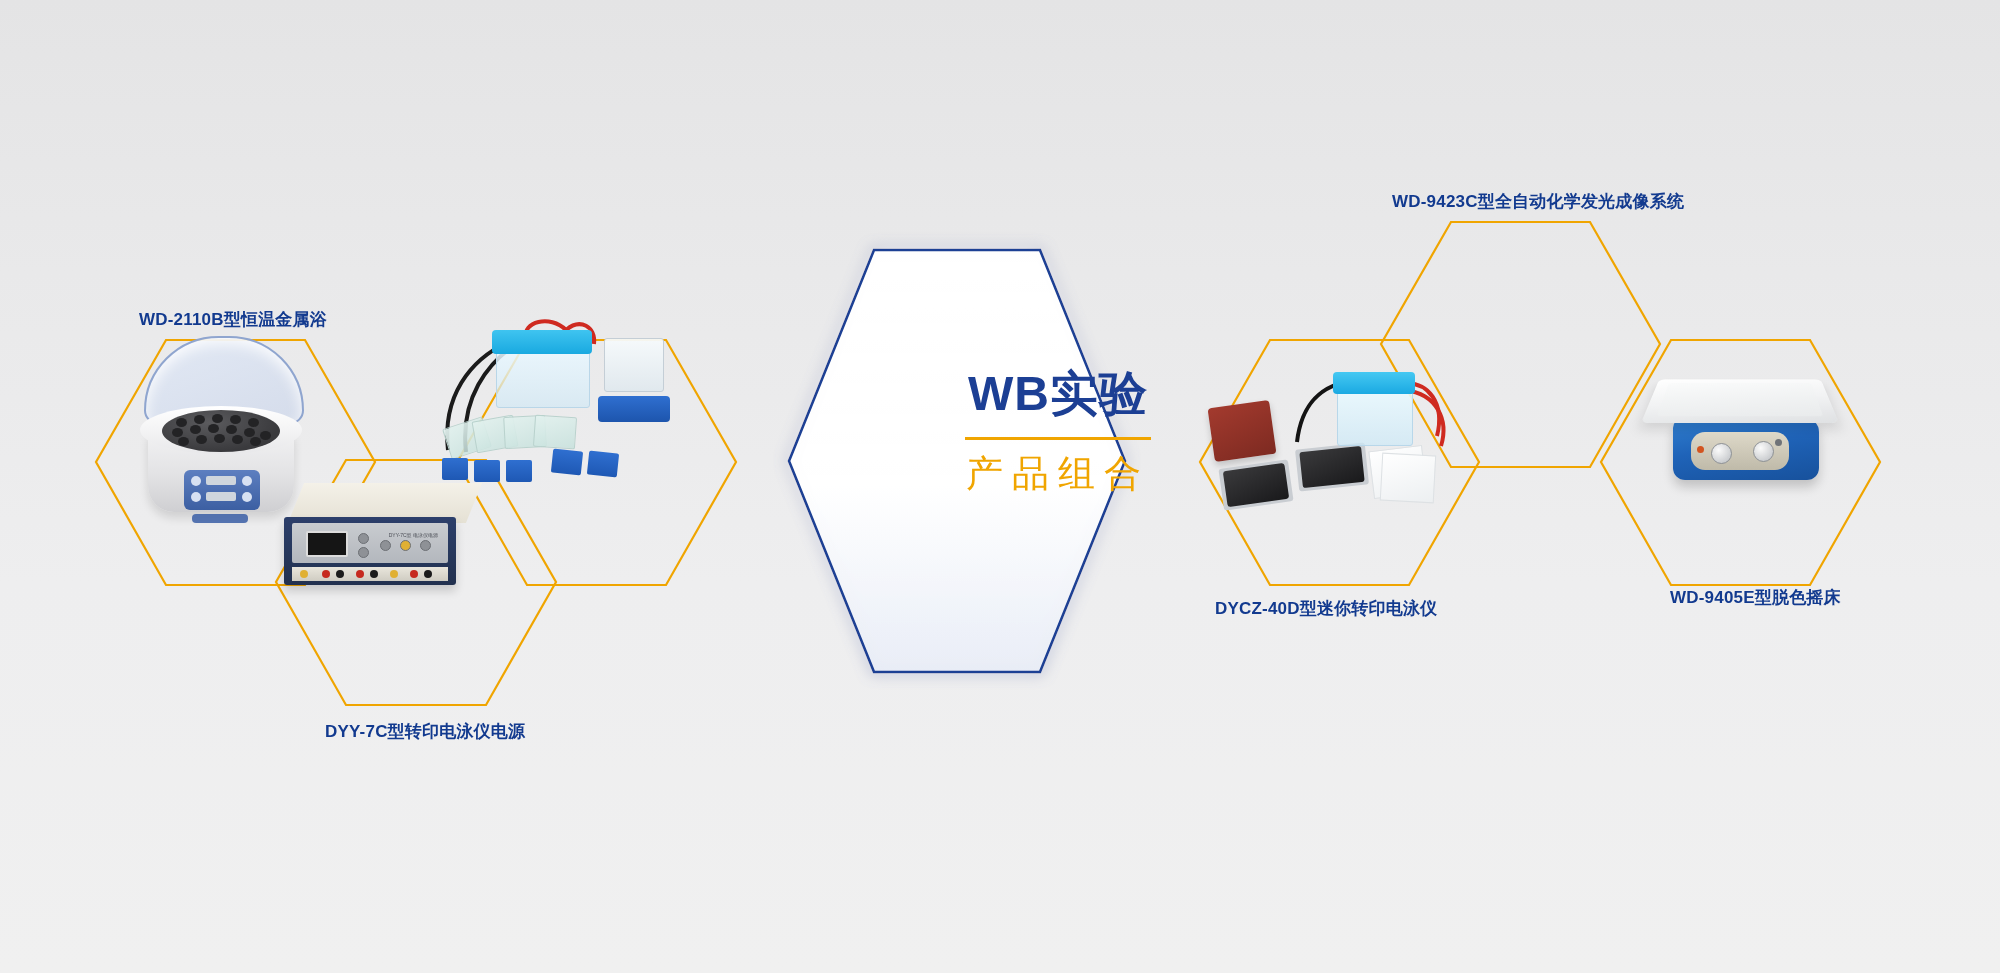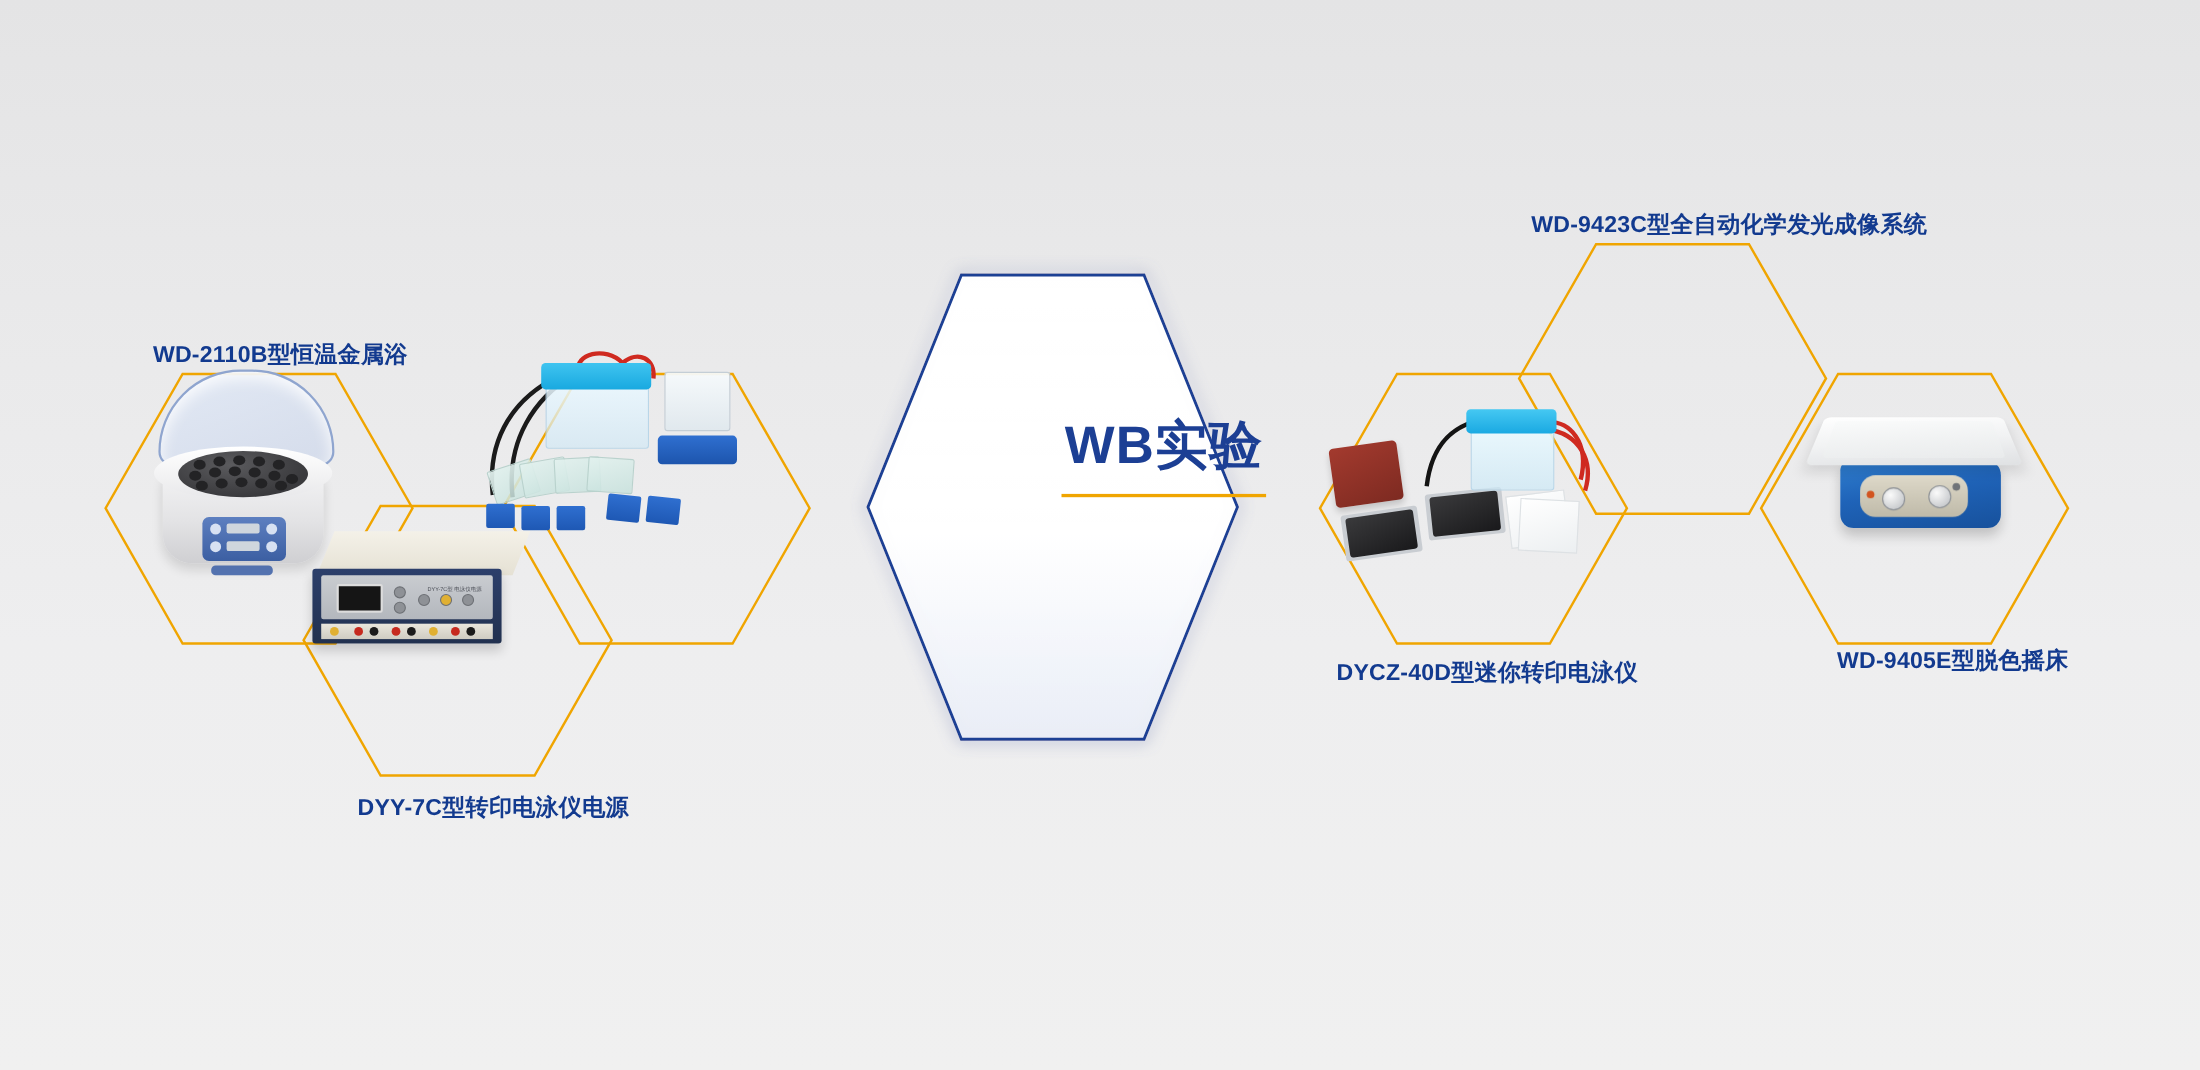"WD-9423C型全自动化学发光成像系统" .lbl { font-size: 21px -> 17px }
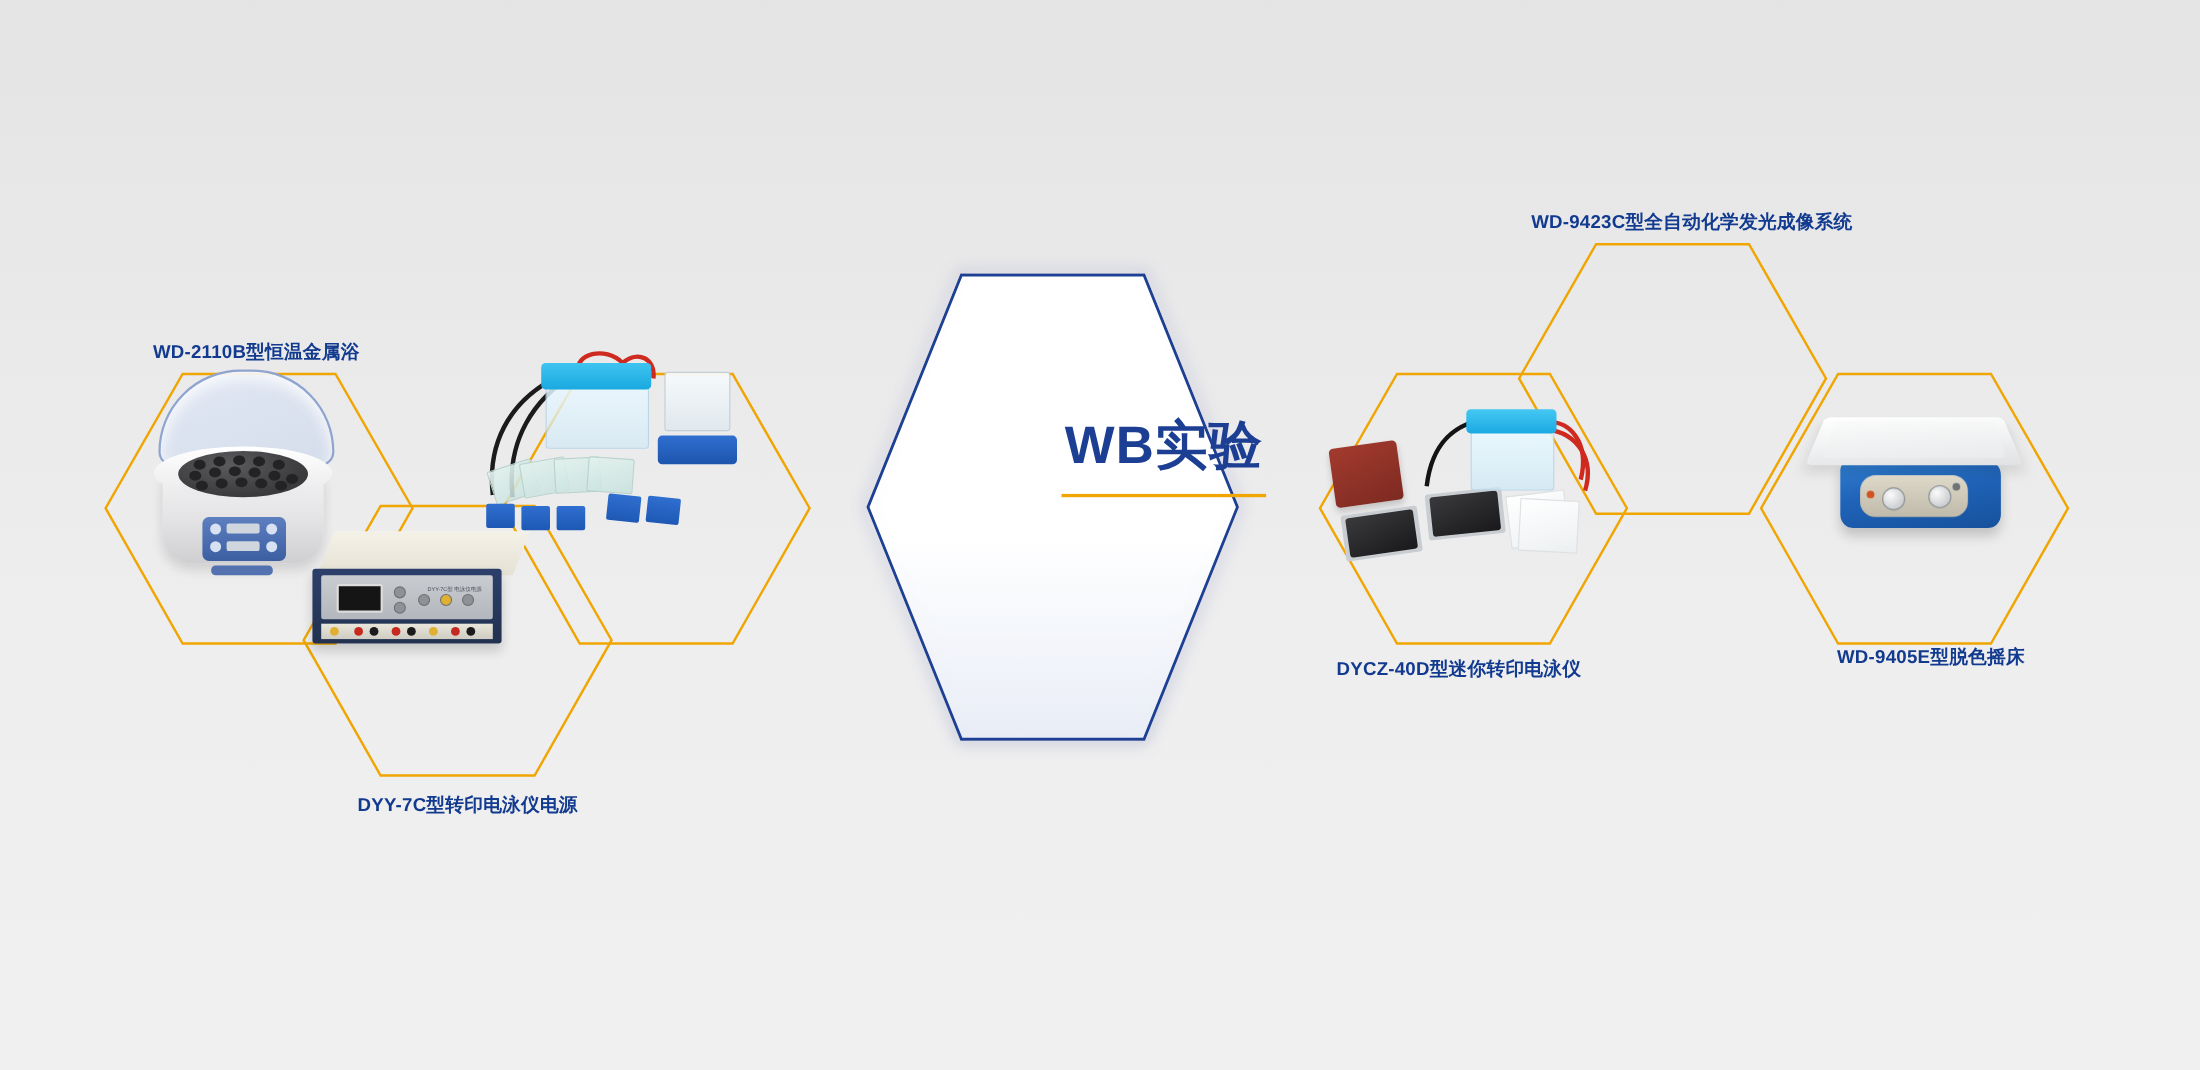"WB实验" .center-text { top: 380px -> 368px }
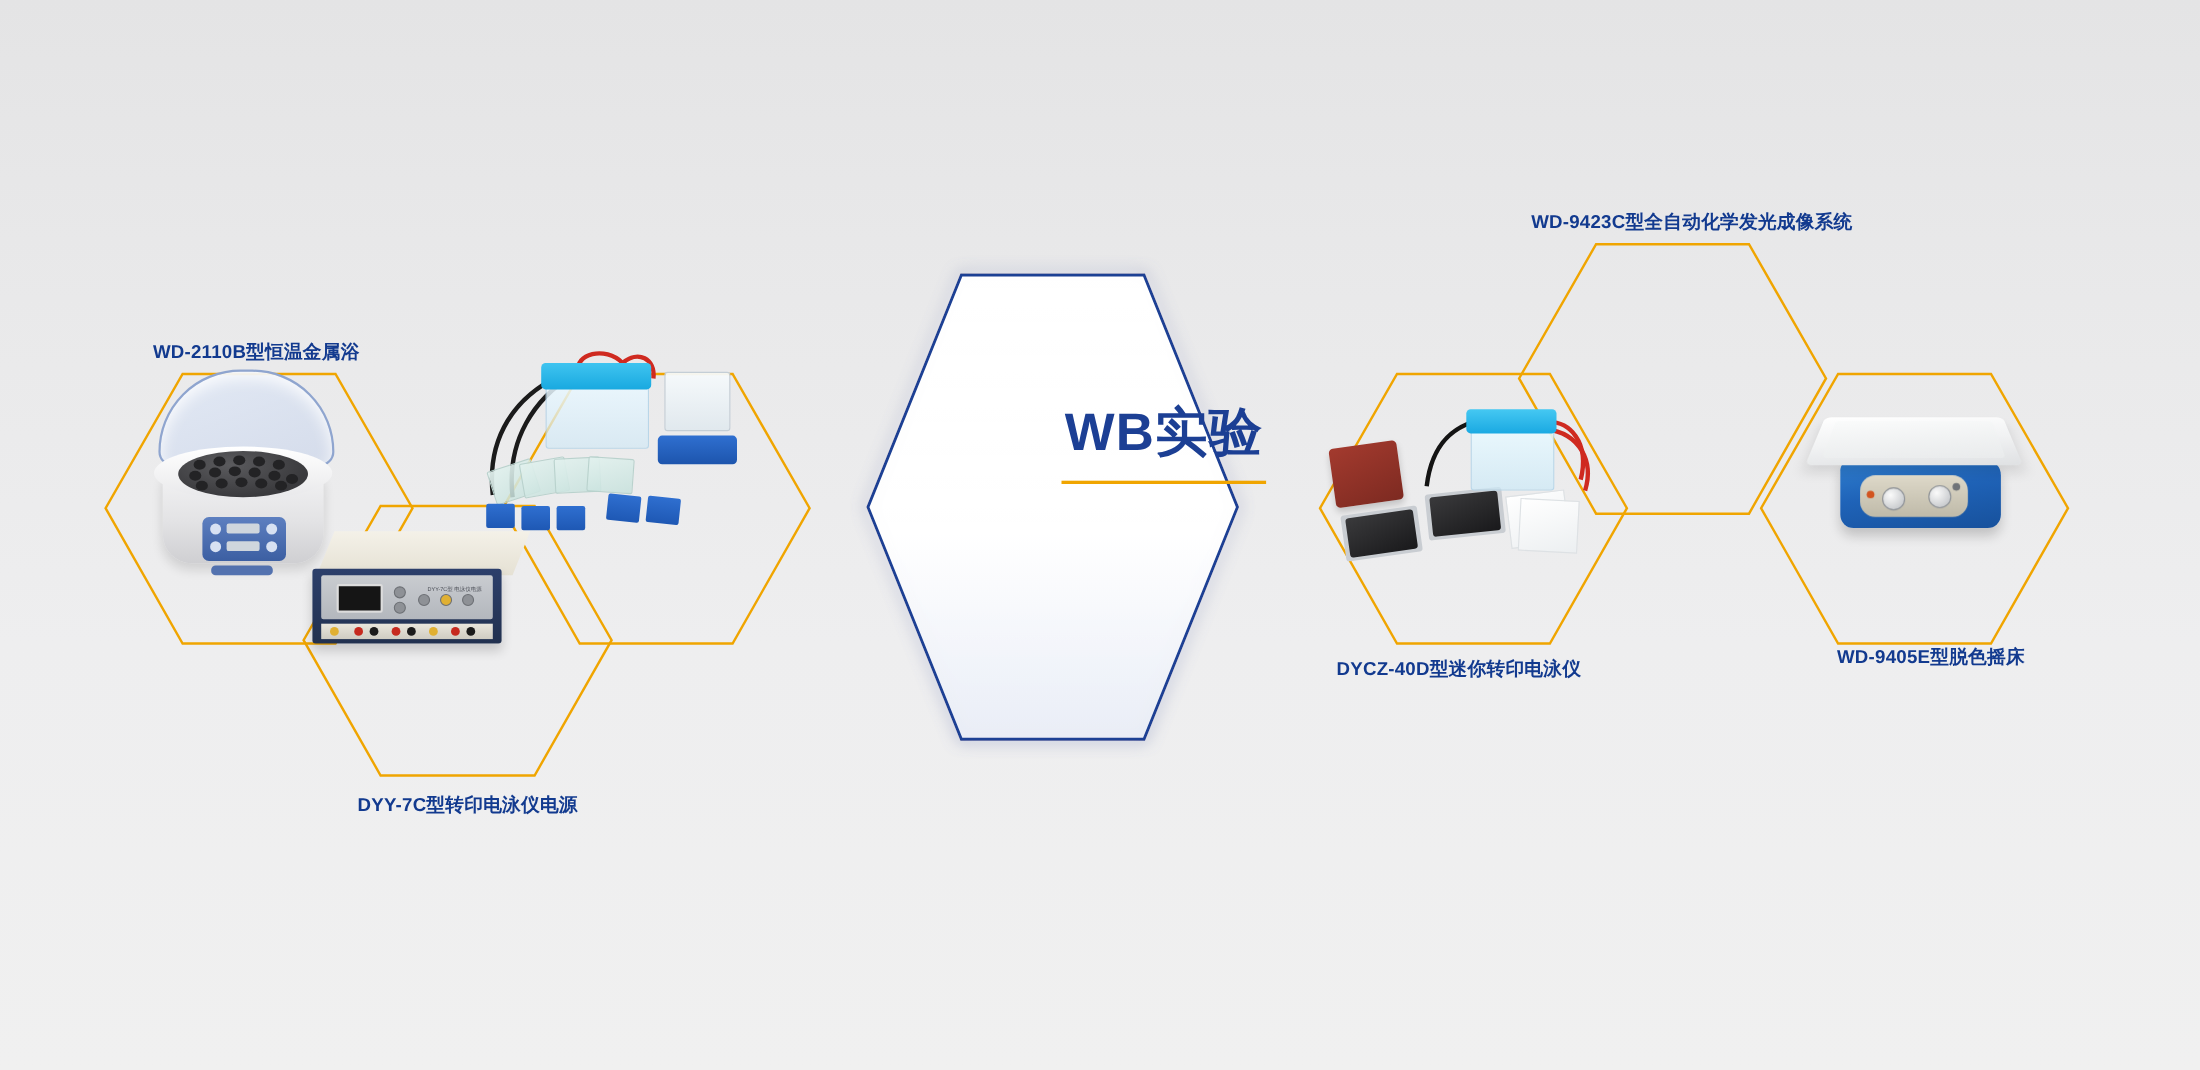"产品组合" div.center-sub { html: none -> <div>产品组合</div> }
